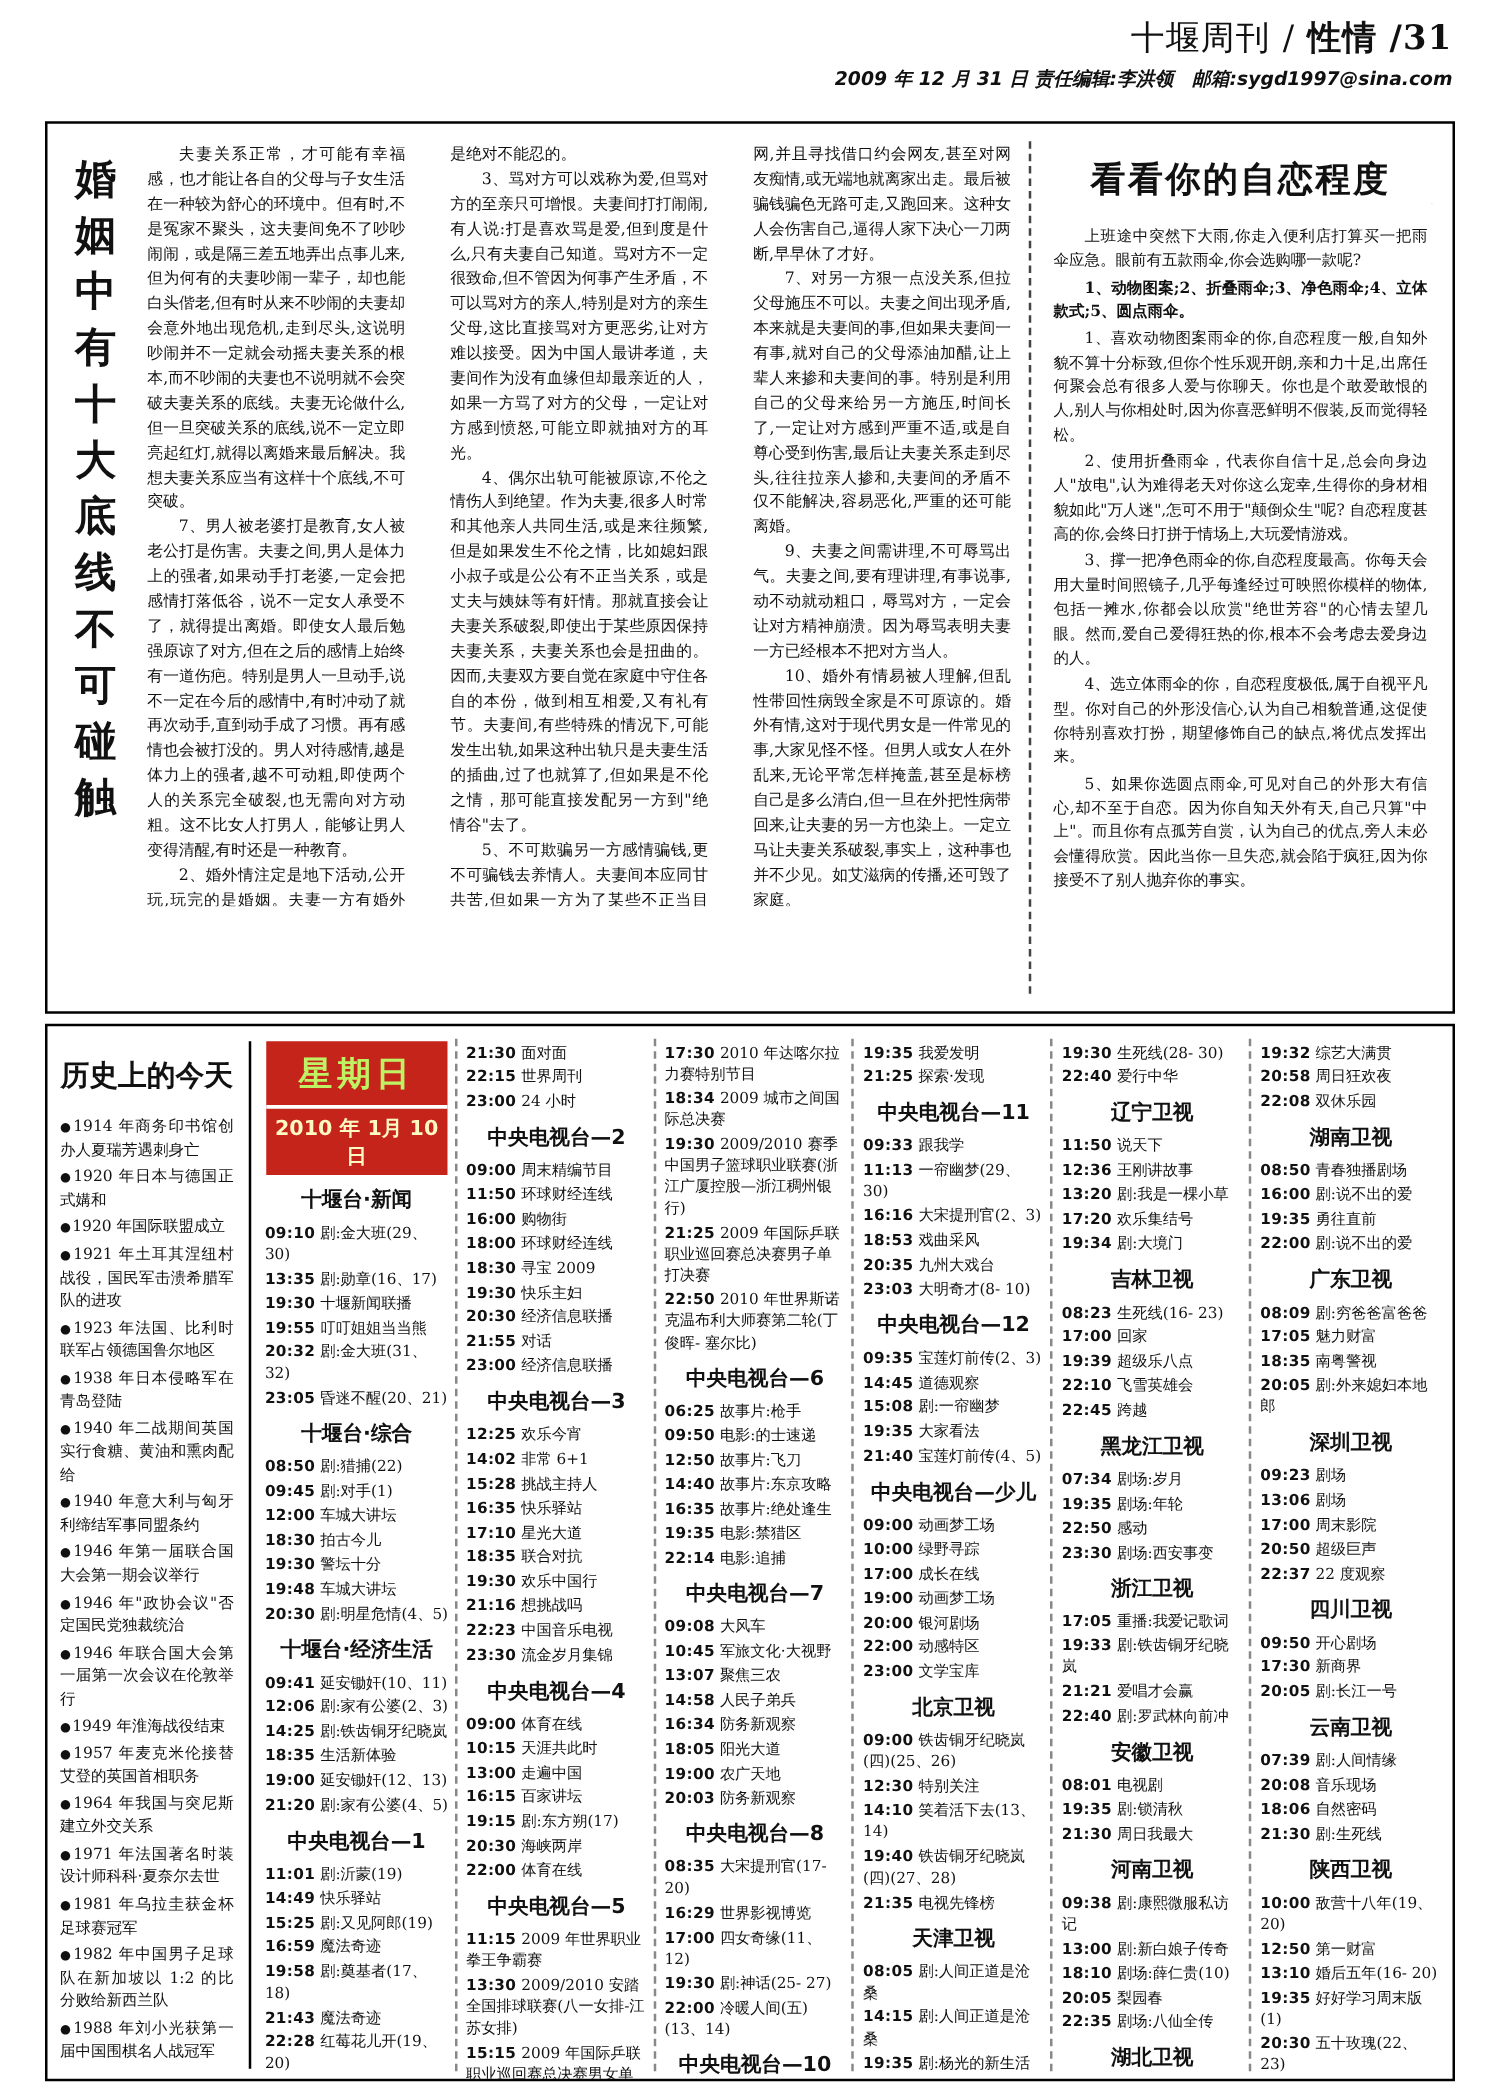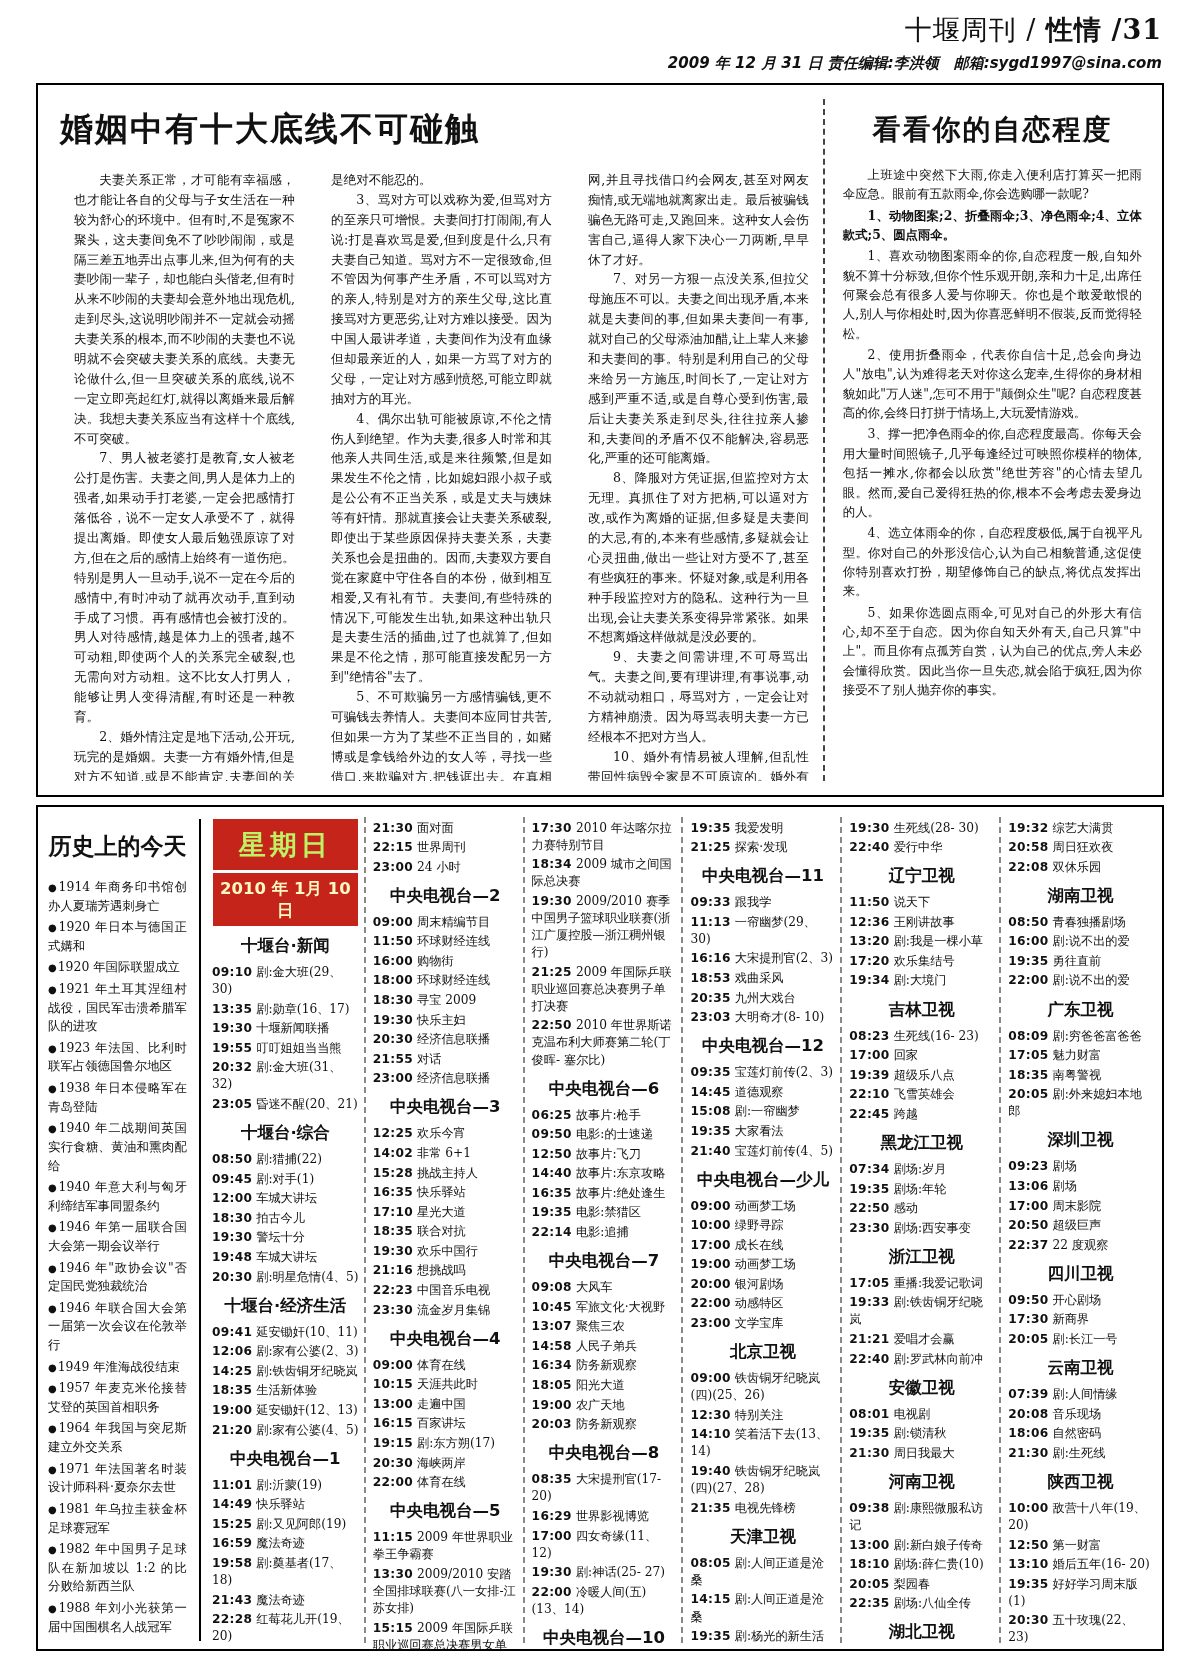"十堰周刊 / 性情 /31" .pg-header { padding: 2px 2px 10px -> 2px 2px 24px }
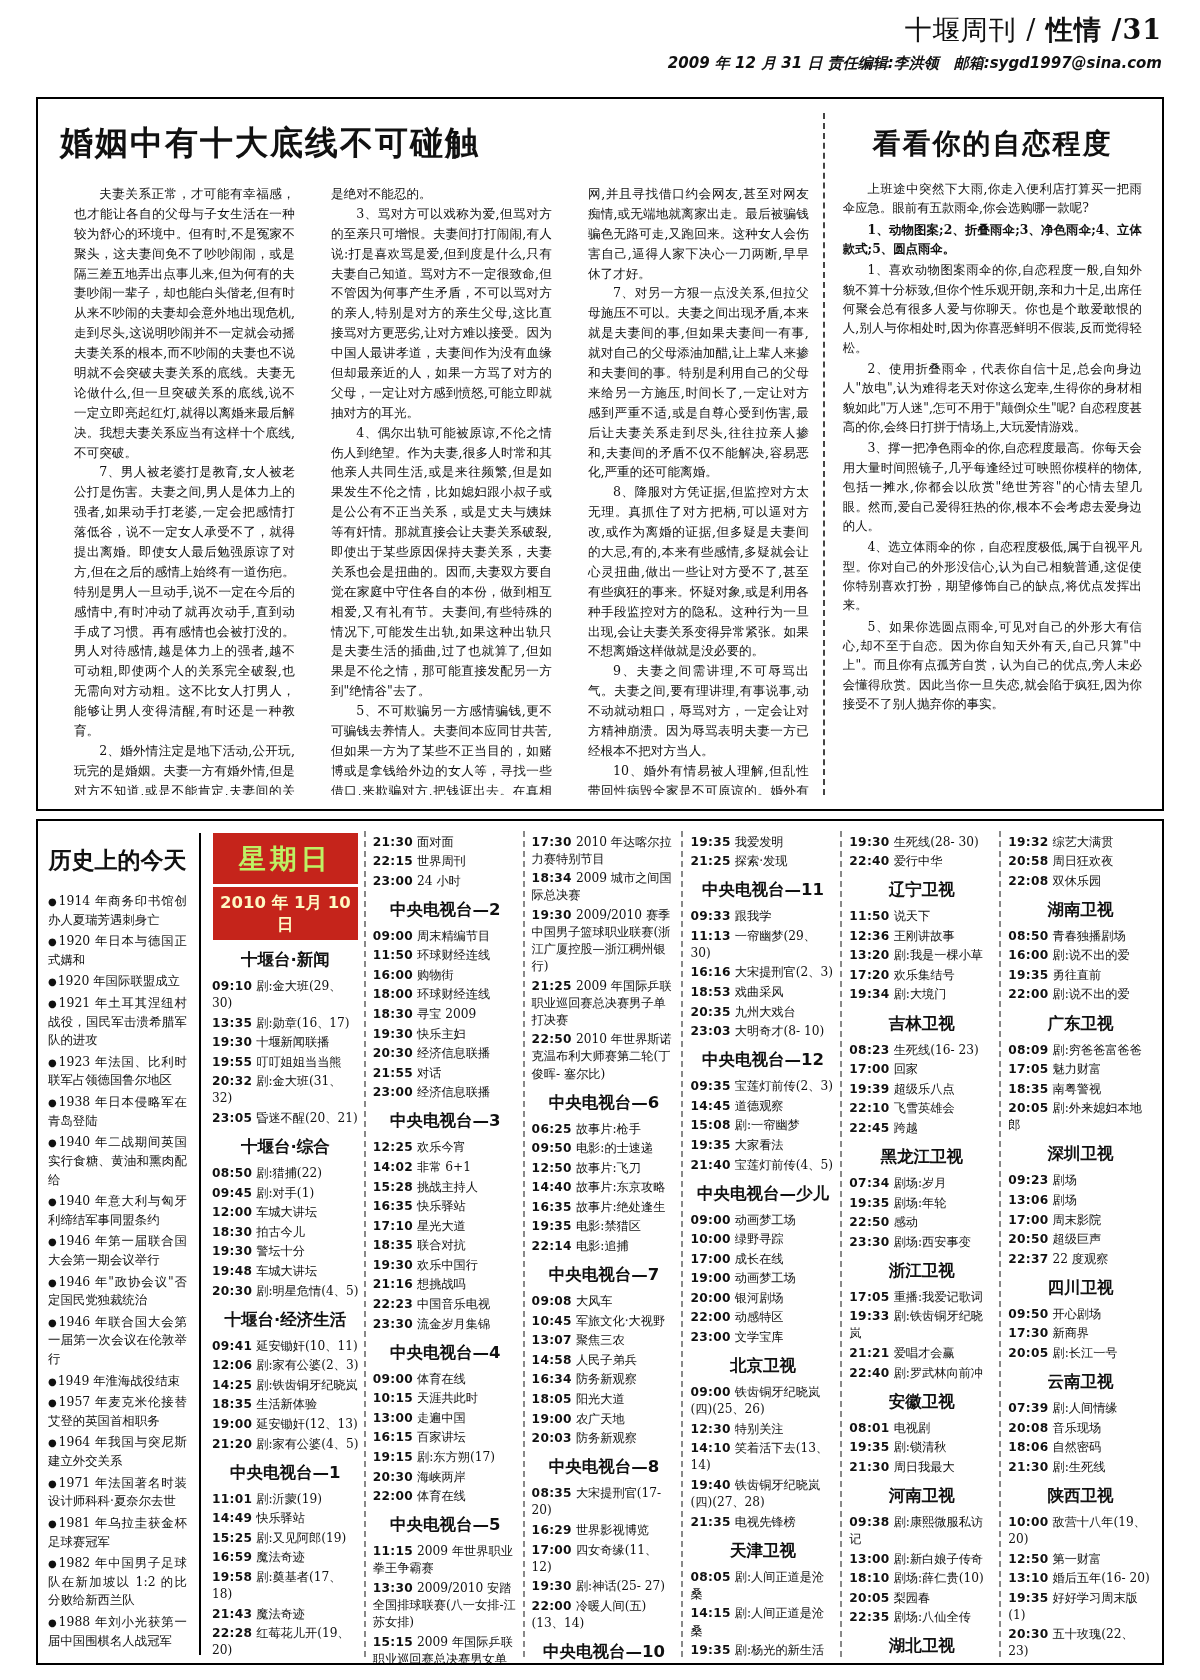"婚姻中有十大底线不可碰触" .article-left { flex-direction: column -> row }
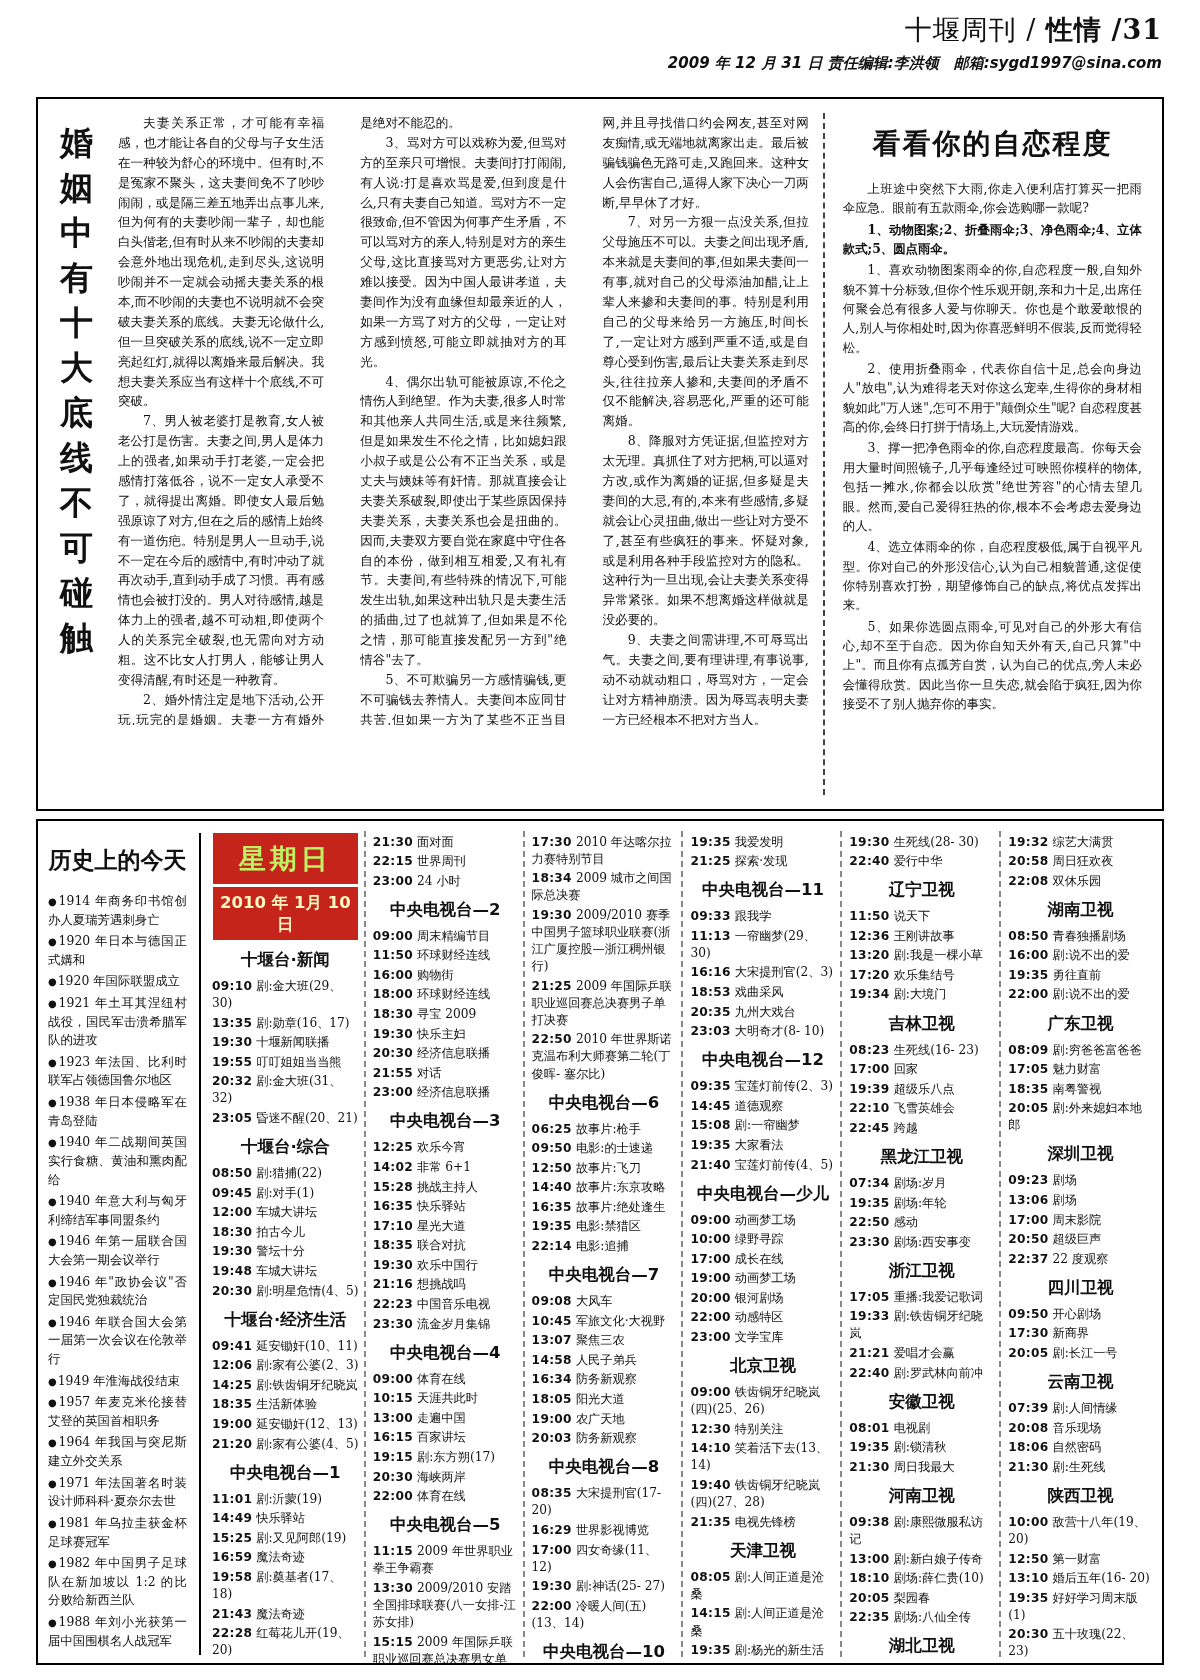"8、降服对方凭证据,但监控对方太无理。真抓住了对方把柄,可以逼对方改,或作为离婚" p { html: <p>8、降服对方凭证据,但监控对方太无理。真抓住了对方把柄,可以逼对方改,或作为离婚的证据,但多疑是夫妻间的大忌,有的,本来有些感情,多疑就会让心灵扭曲,做出一些让对方受不了,甚至有些疯狂的事来。怀疑对象,或是利用各种手段监控对方的隐私。这种行为一旦出现,会让夫妻关系变得异常紧张。如果不想离婚这样做就是没必要的。</p> -> none }
